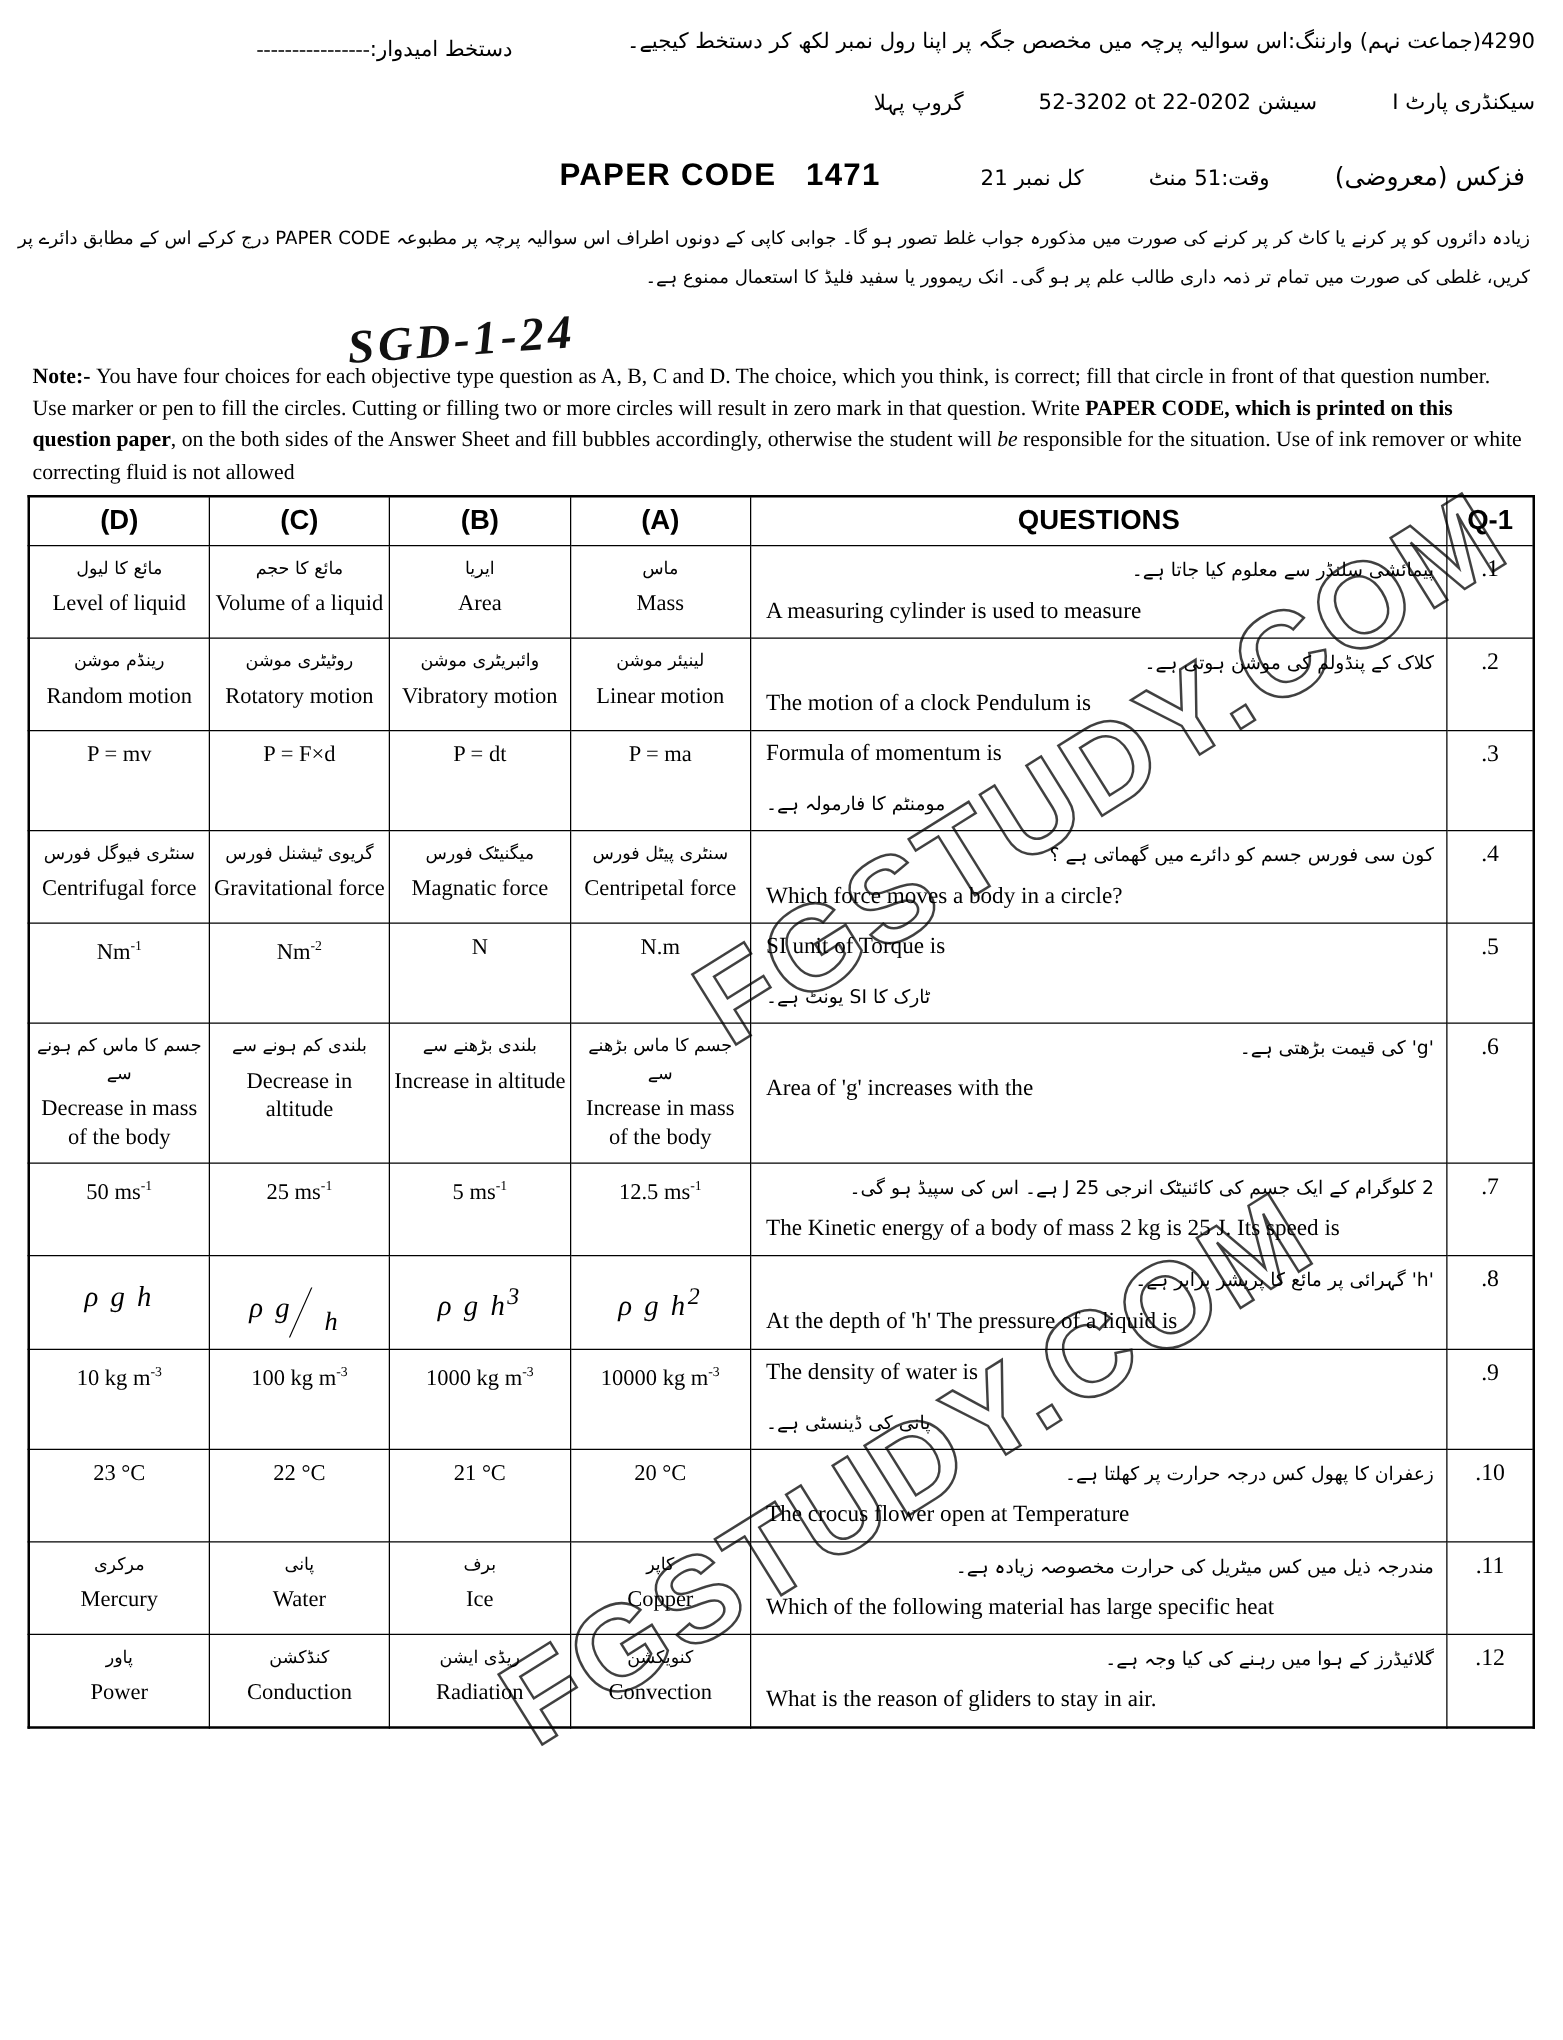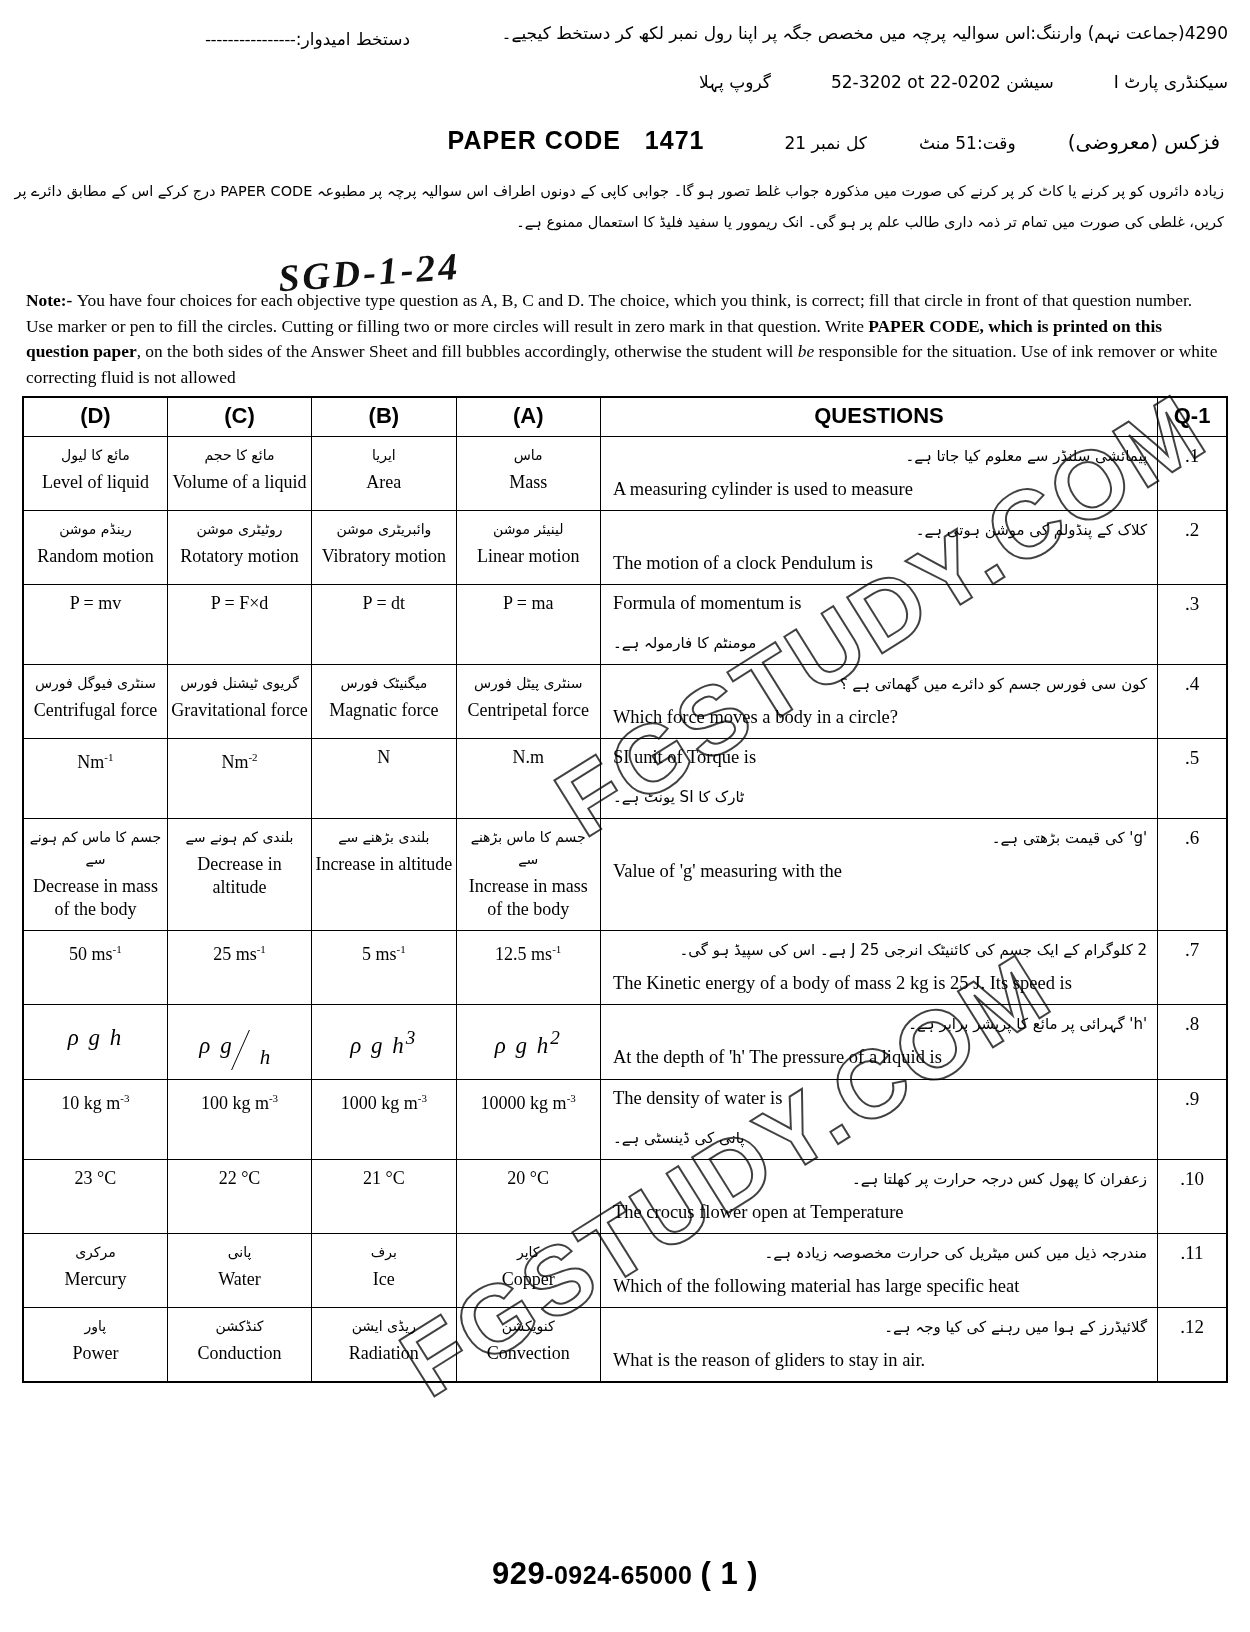"Value of 'g' measuring with" div.q-en { text: Value of 'g' measuring -> Area of 'g' increases }
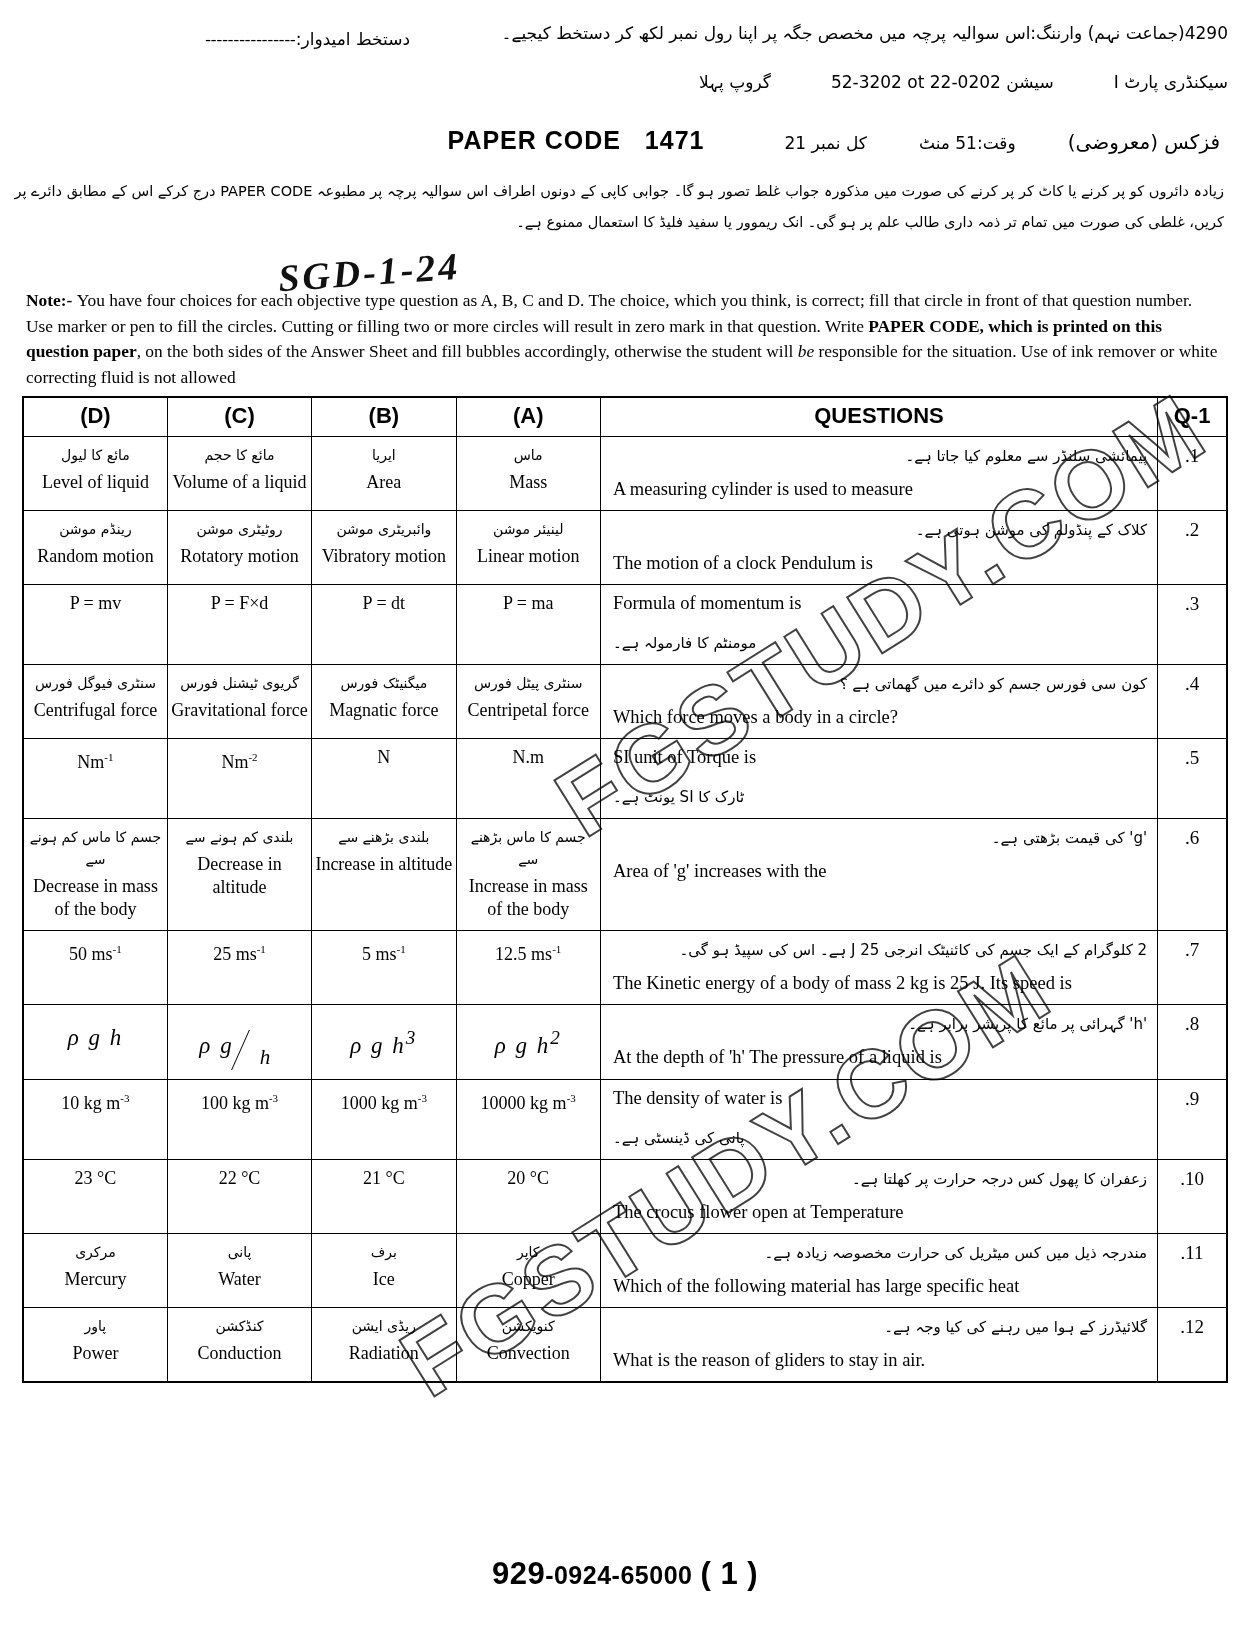"929-0924-65000 ( 1 )" div.footer { html: <div> <span>929</span><span>-</span><span>0924</span><span>-</span><span>65000</span>&nbsp;<span>( 1 )</span> </div> -> none }
